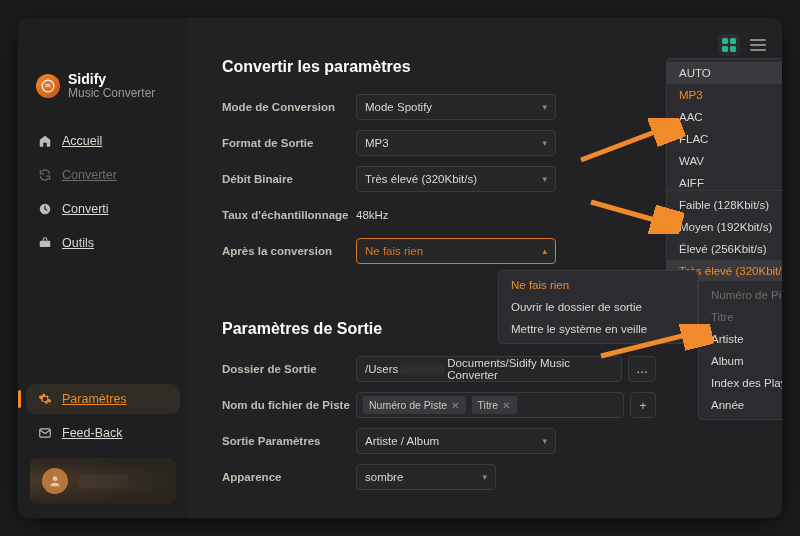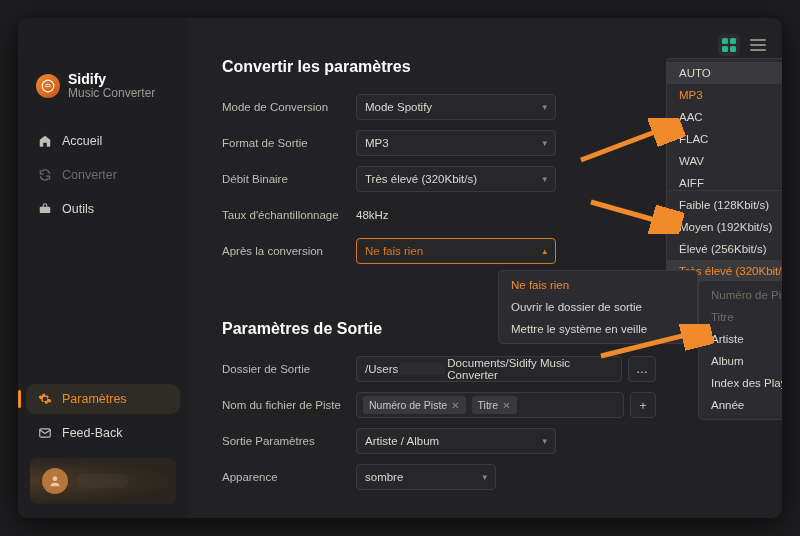"Mode de Conversion" .row-label { font-weight: none -> bold }
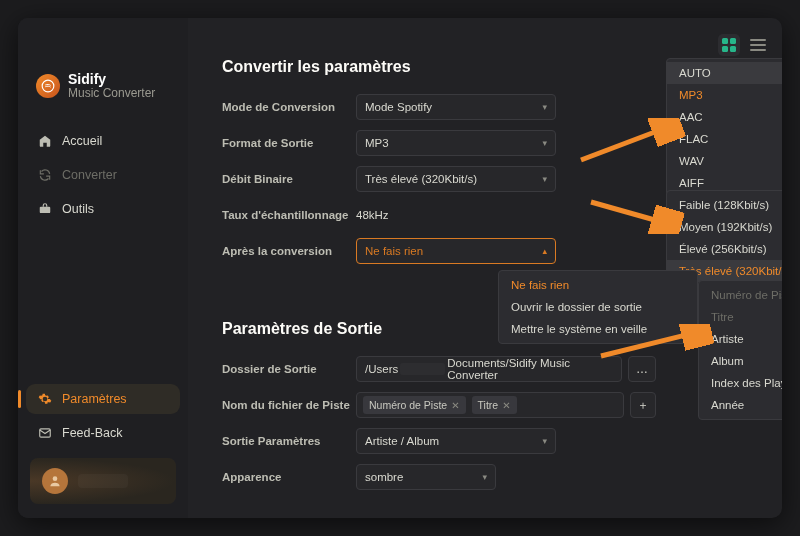"Accueil" .nav-item { text-decoration: none -> underline }
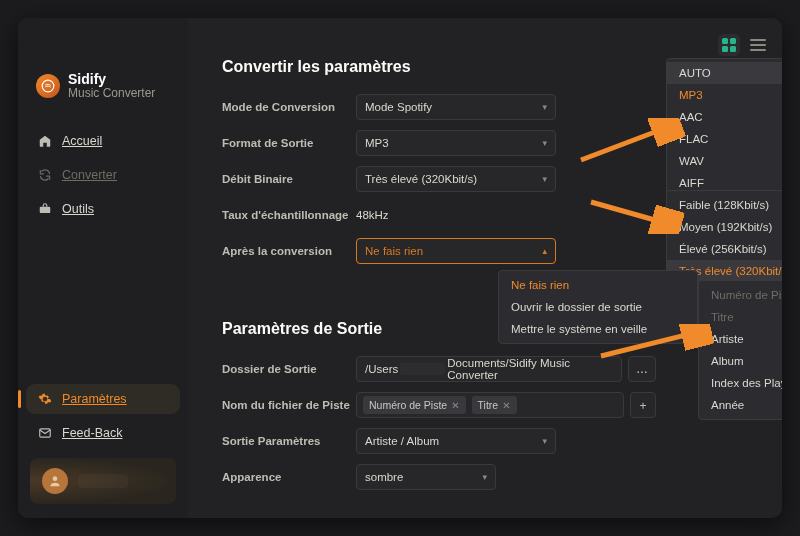"Converti" div.nav-item { html: none -> <div> <span> <svg> <circle></circle> <path></path> </svg> </span> <span>Converti</span> </div> }
